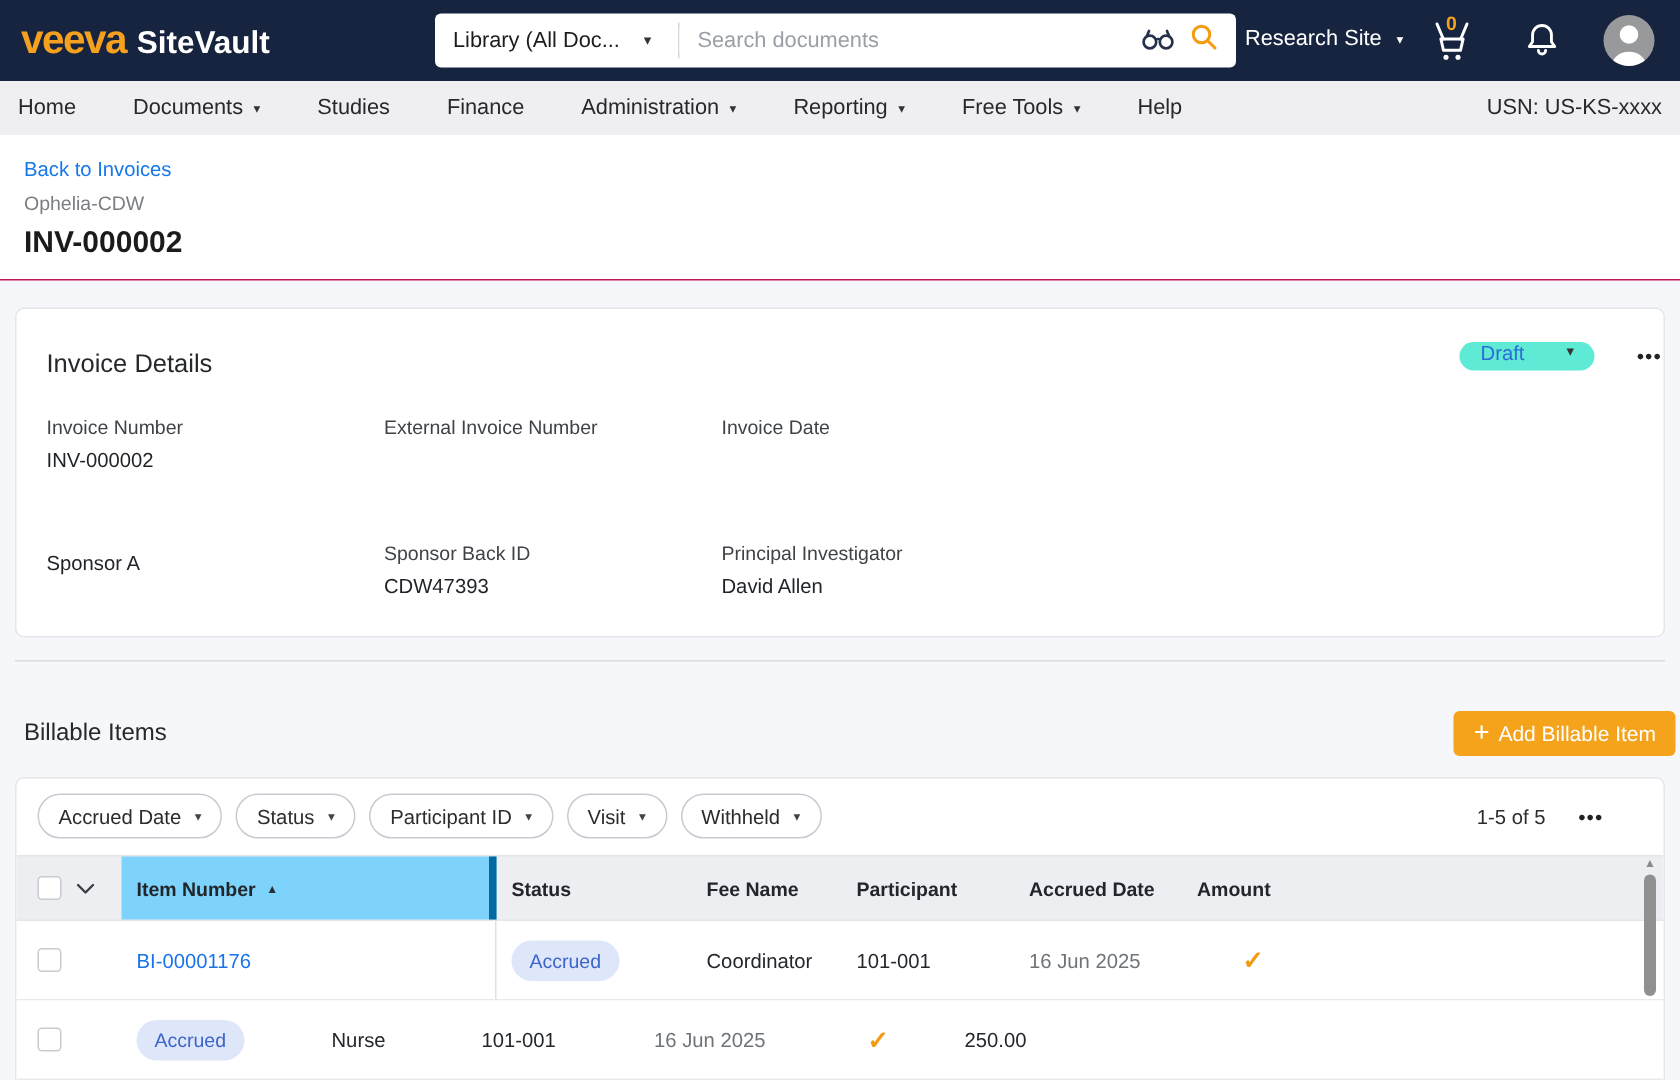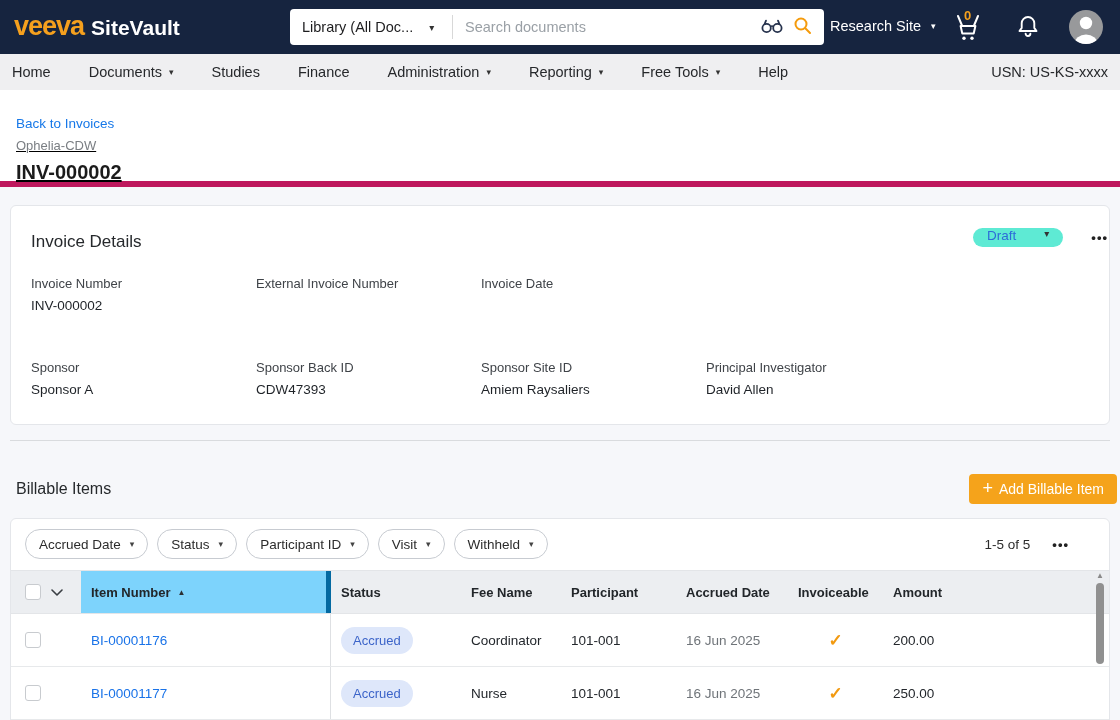"Back to Invoices" .pageheader { border-bottom: 6px solid #be185d -> 1px solid #be185d; padding: 24px 16px 0 -> 14px 16px 0; text-decoration: underline -> none }
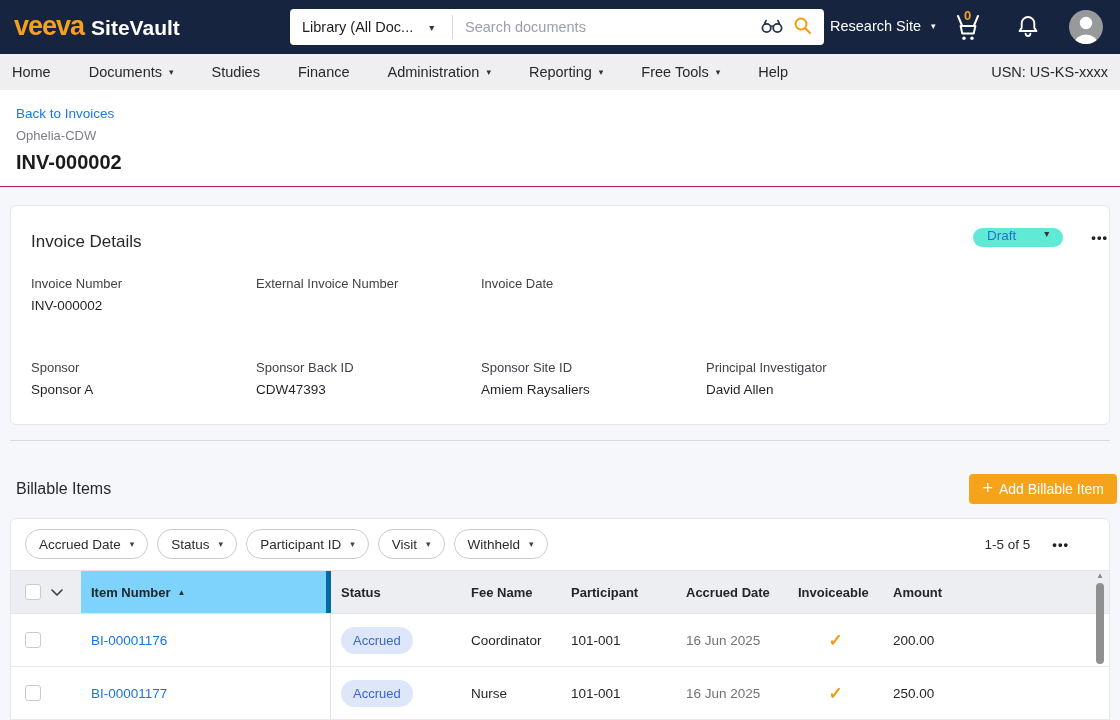"Sponsor" div.flabel { html: <div>Sponsor</div> -> none }
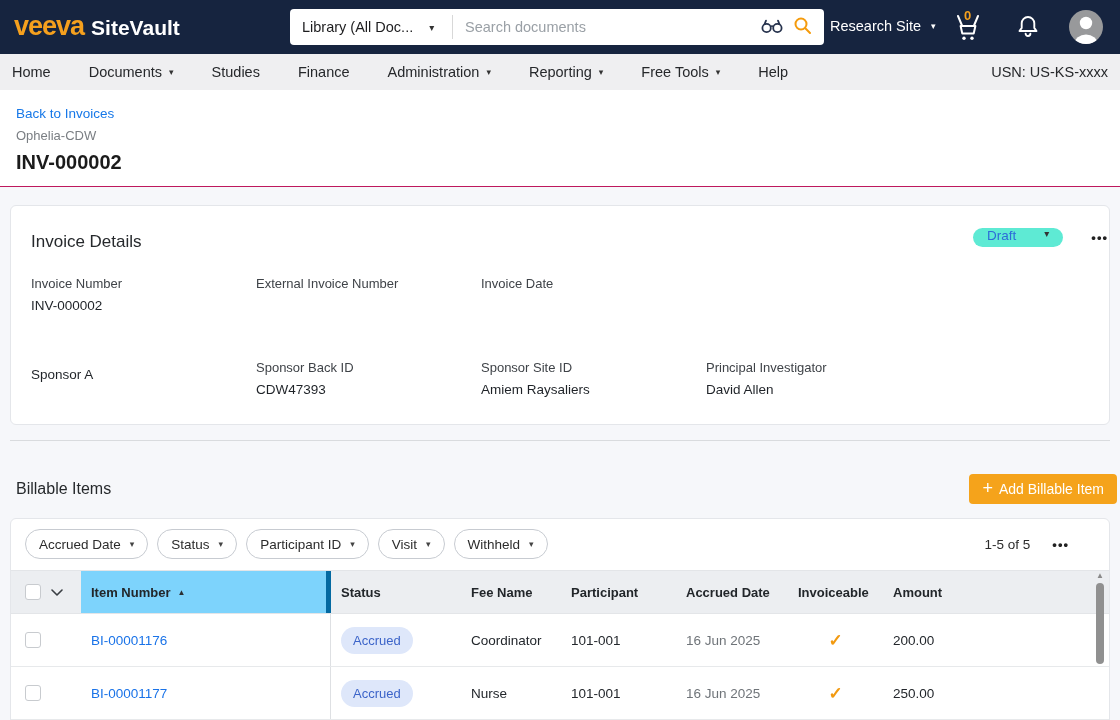"Sponsor Site ID" div.field { html: <div> <div>Sponsor Site ID</div> <div>Amiem Raysaliers</div> </div> -> none }
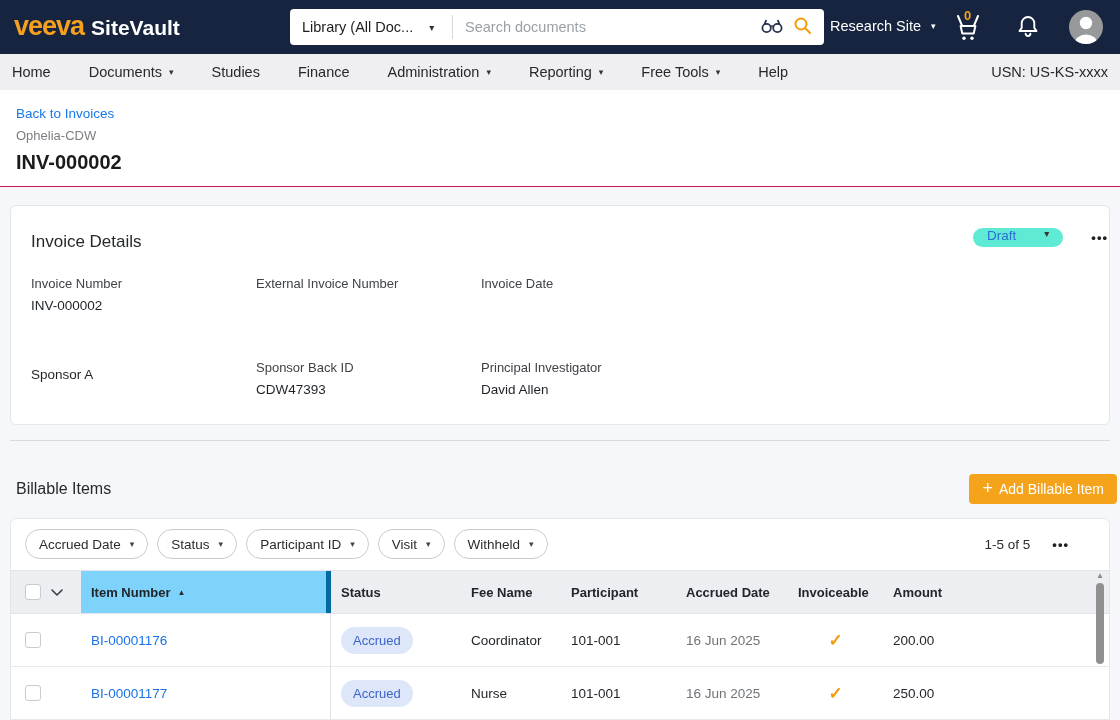"Invoiceable" div.cell { html: <div> <span>Invoiceable</span> </div> -> none }
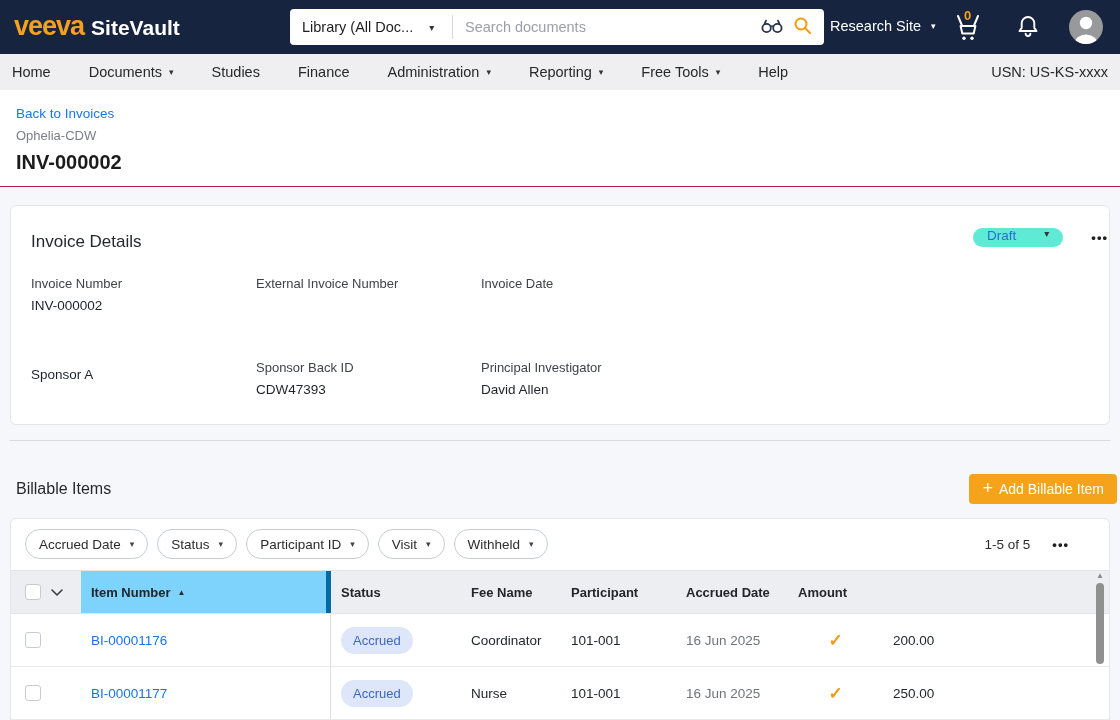"200.00" div.cell { html: <div>200.00</div> -> none }
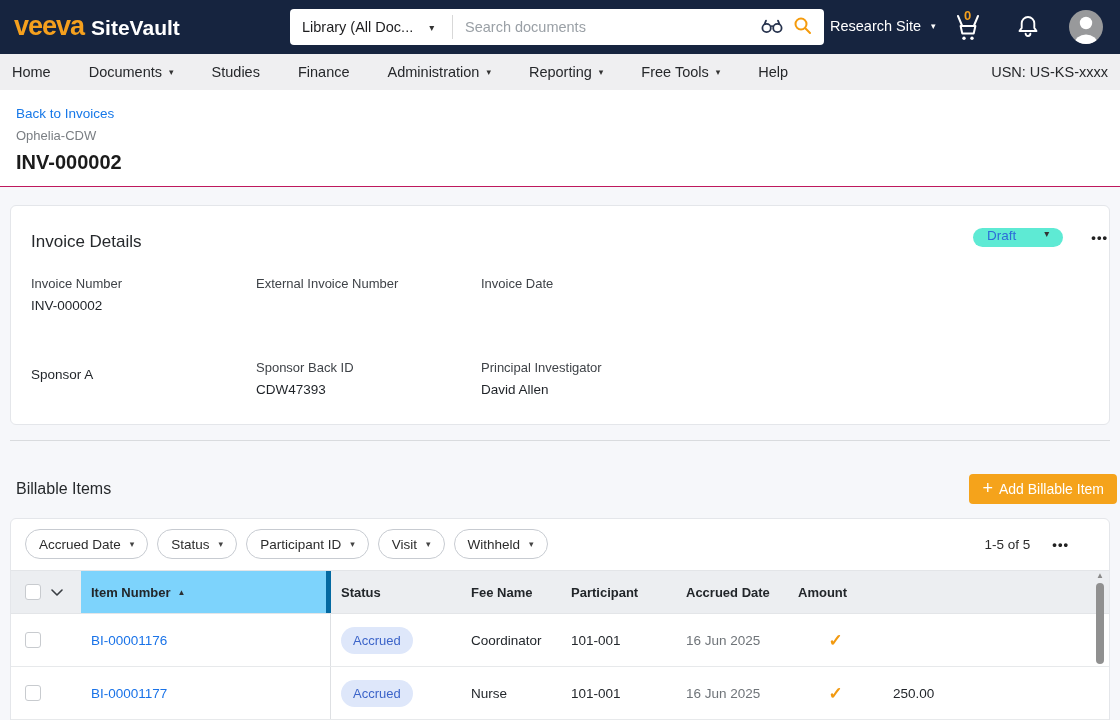"BI-00001177" div.cell { html: <div> <span>BI-00001177</span> </div> -> none }
